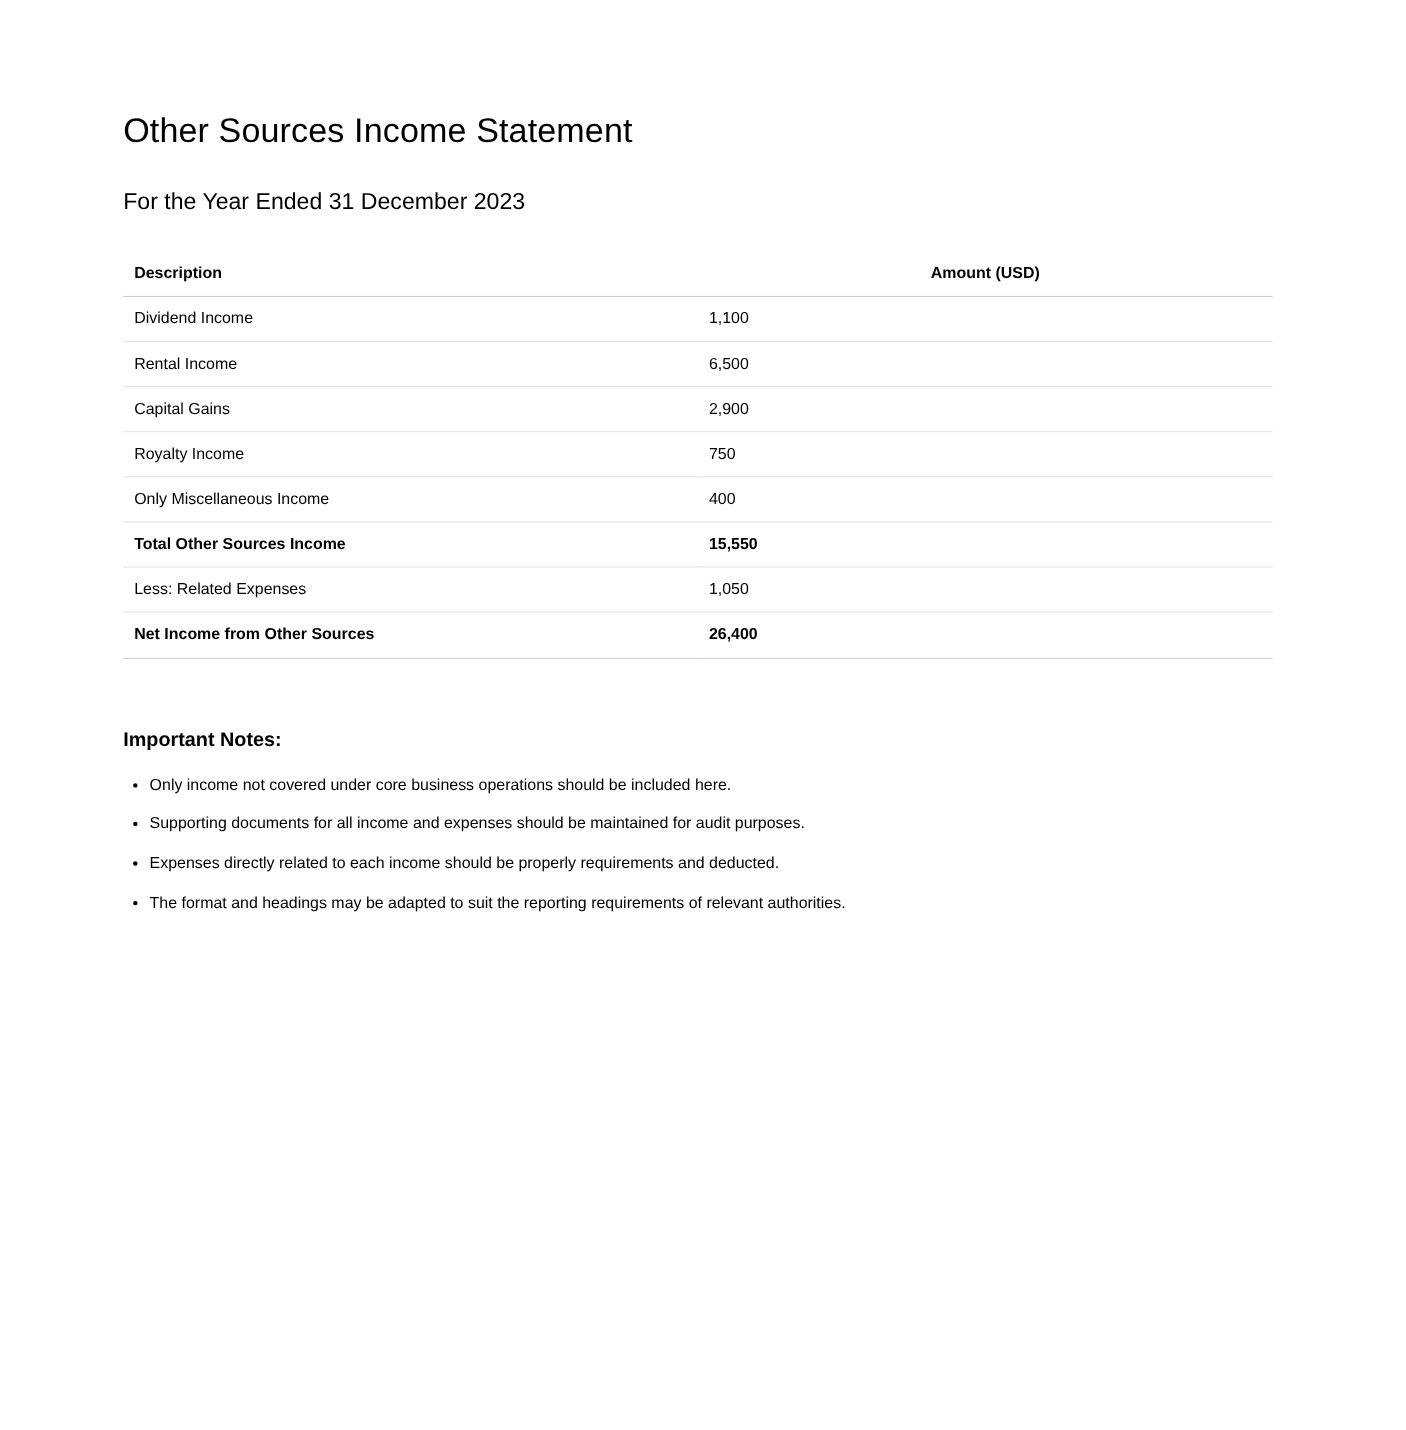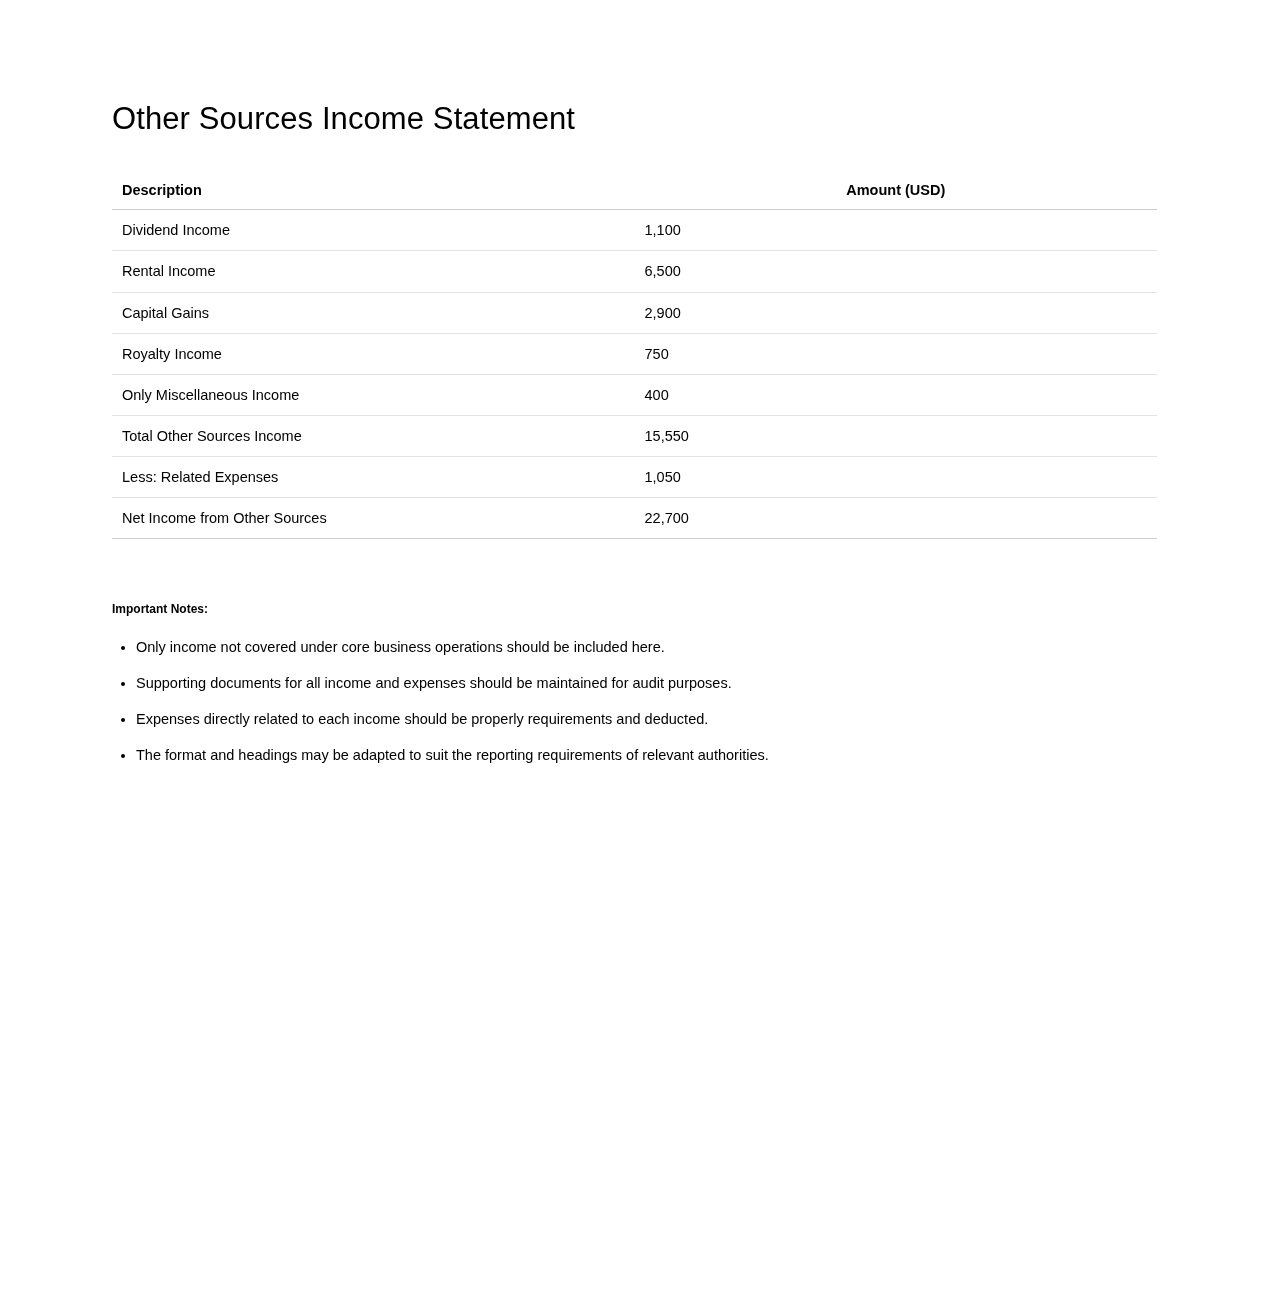"For the Year Ended 31" h2.doc-subtitle { html: none -> <h2>For the Year Ended 31 December 2023</h2> }
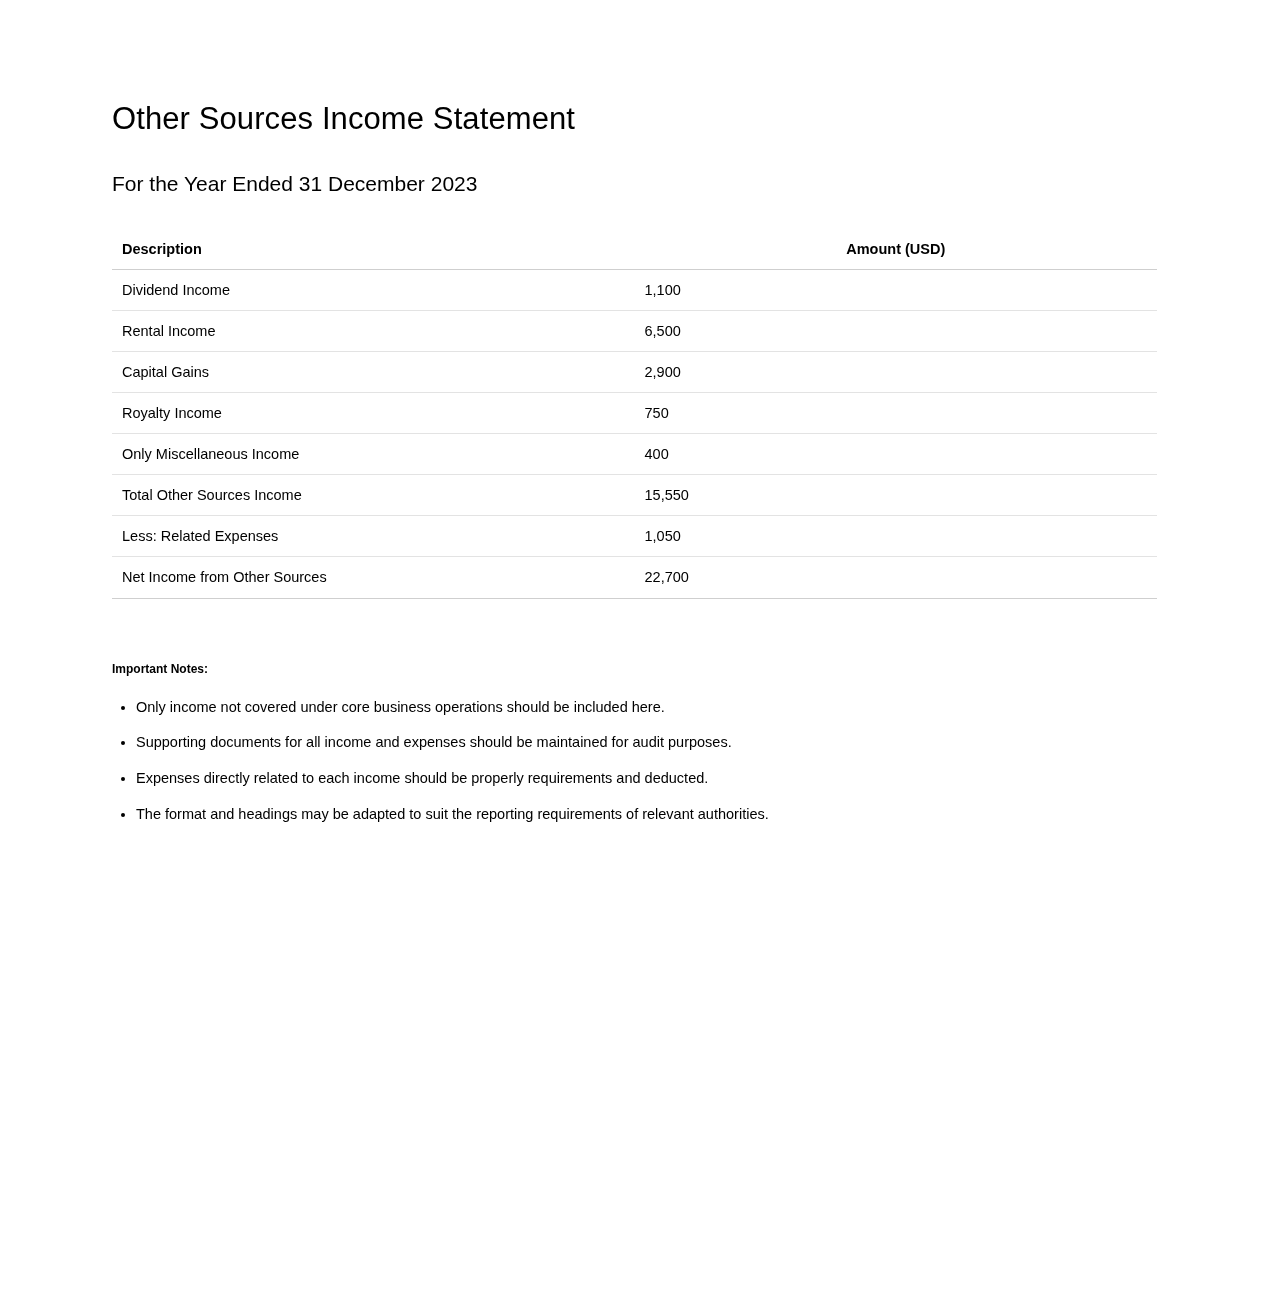"Total Other Sources Income" tr.emphasis td { font-weight: normal -> bold }
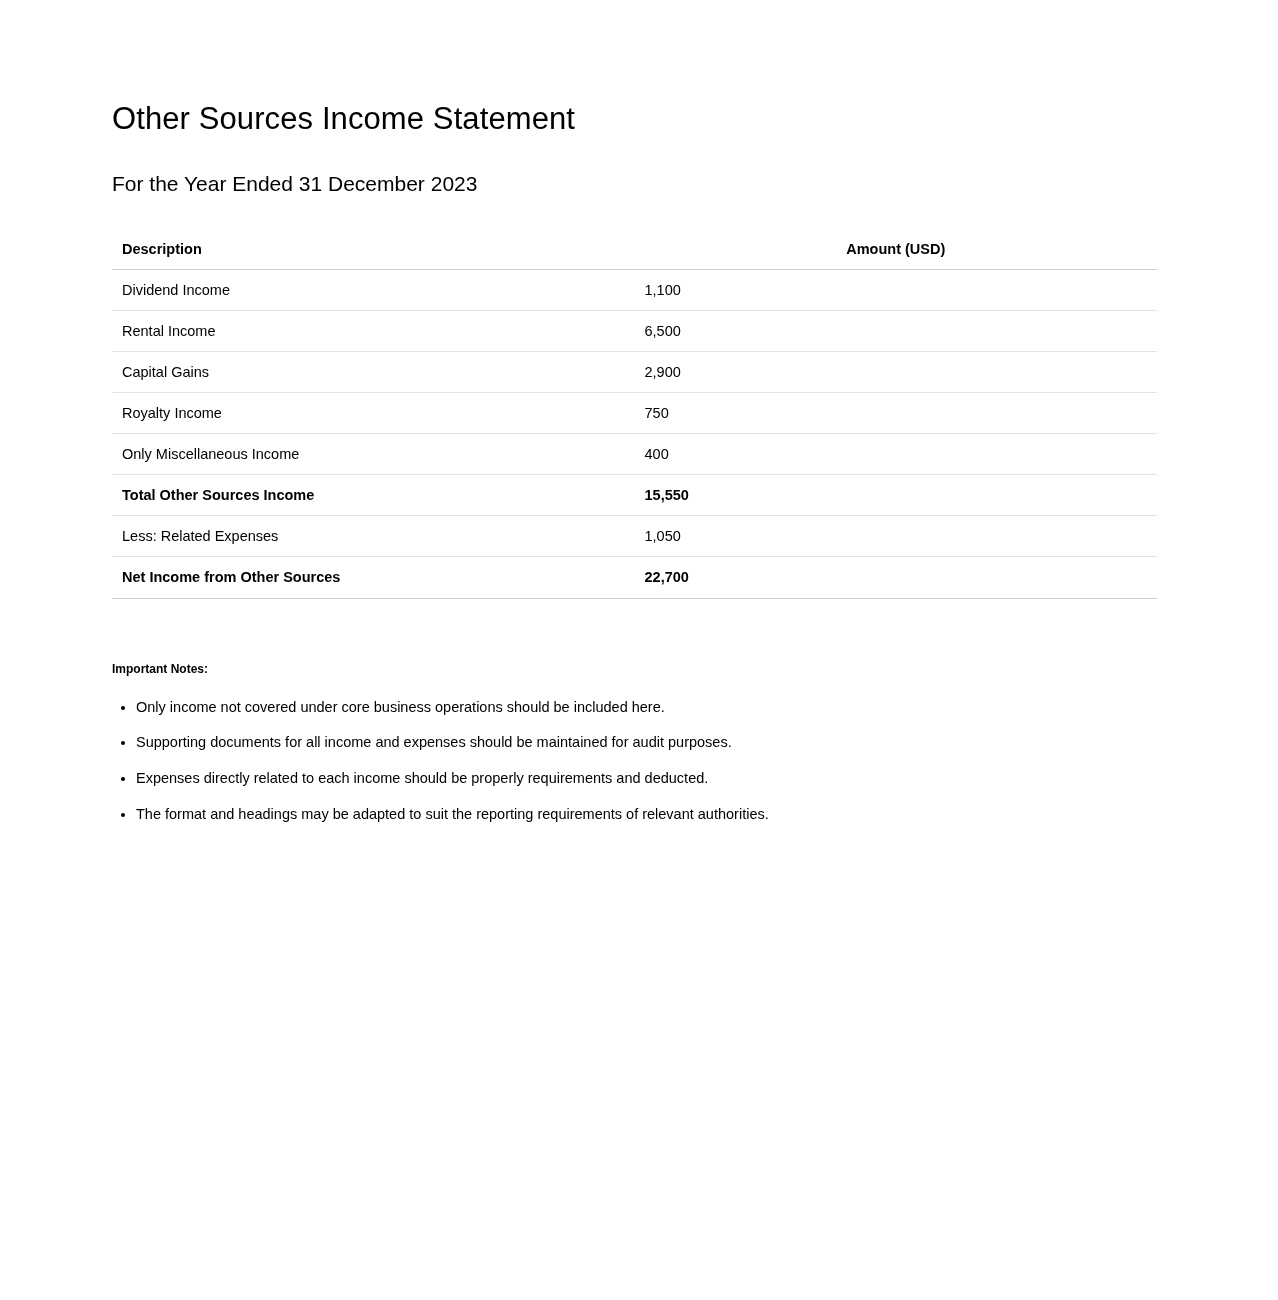"22,700" td.col-amt { text: 22,700 -> 26,400 }
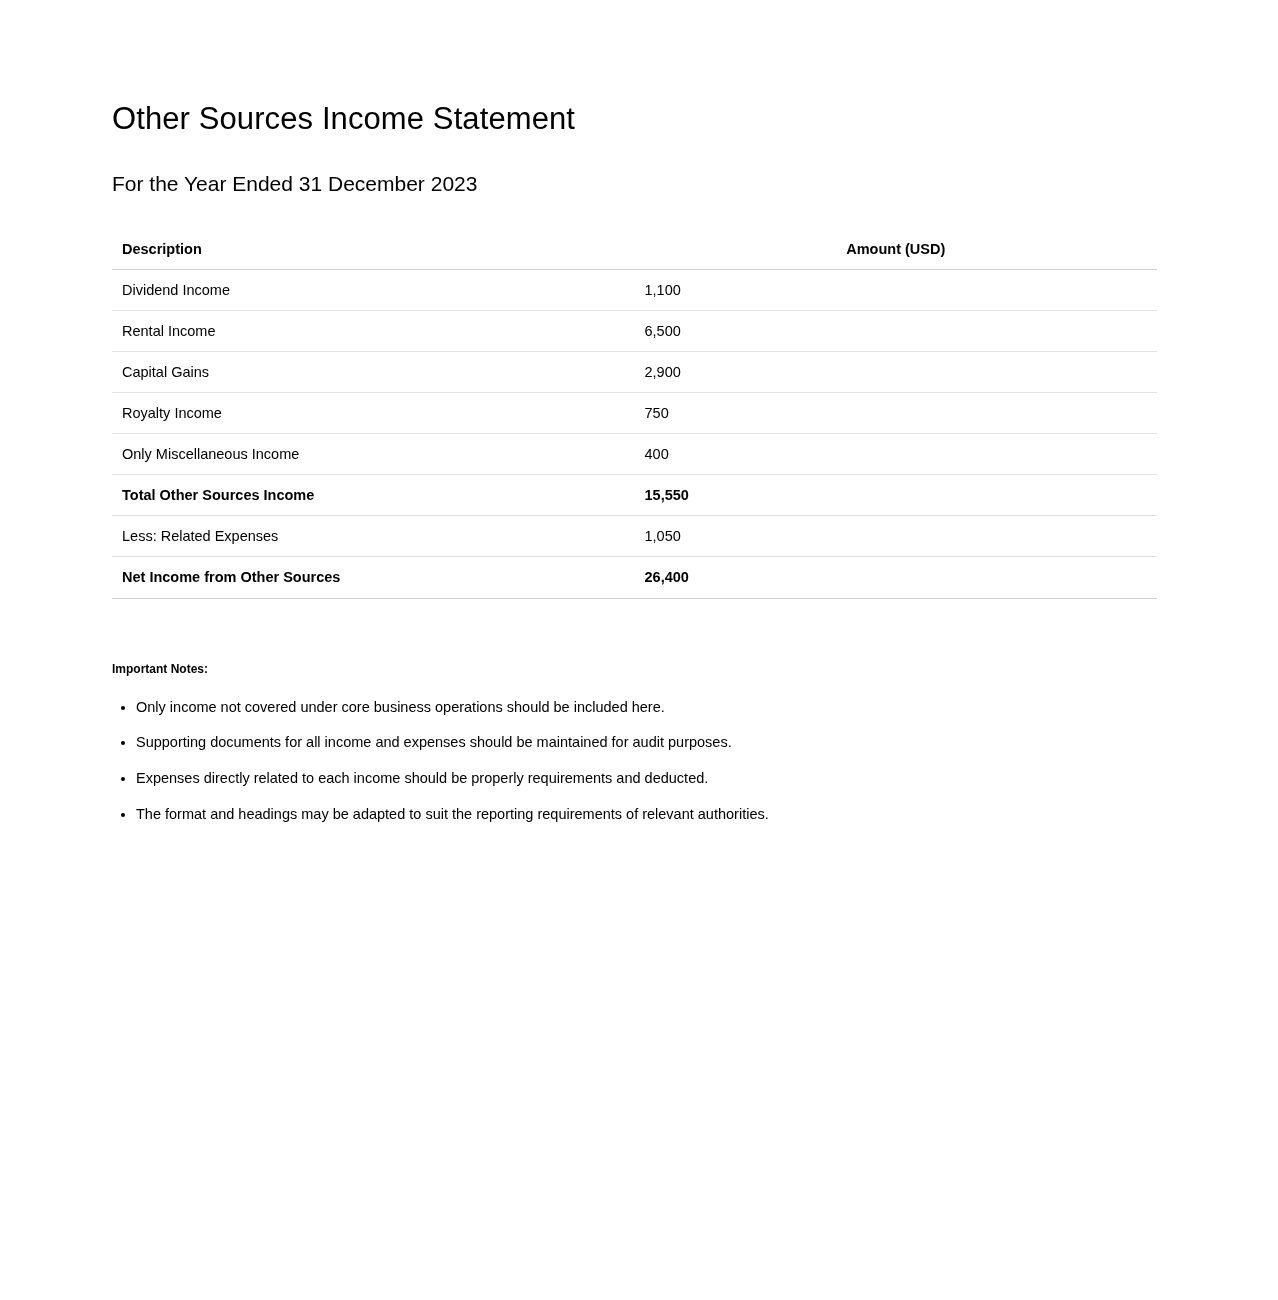"Important Notes:" .notes-heading { font-size: 12px -> 18px }
